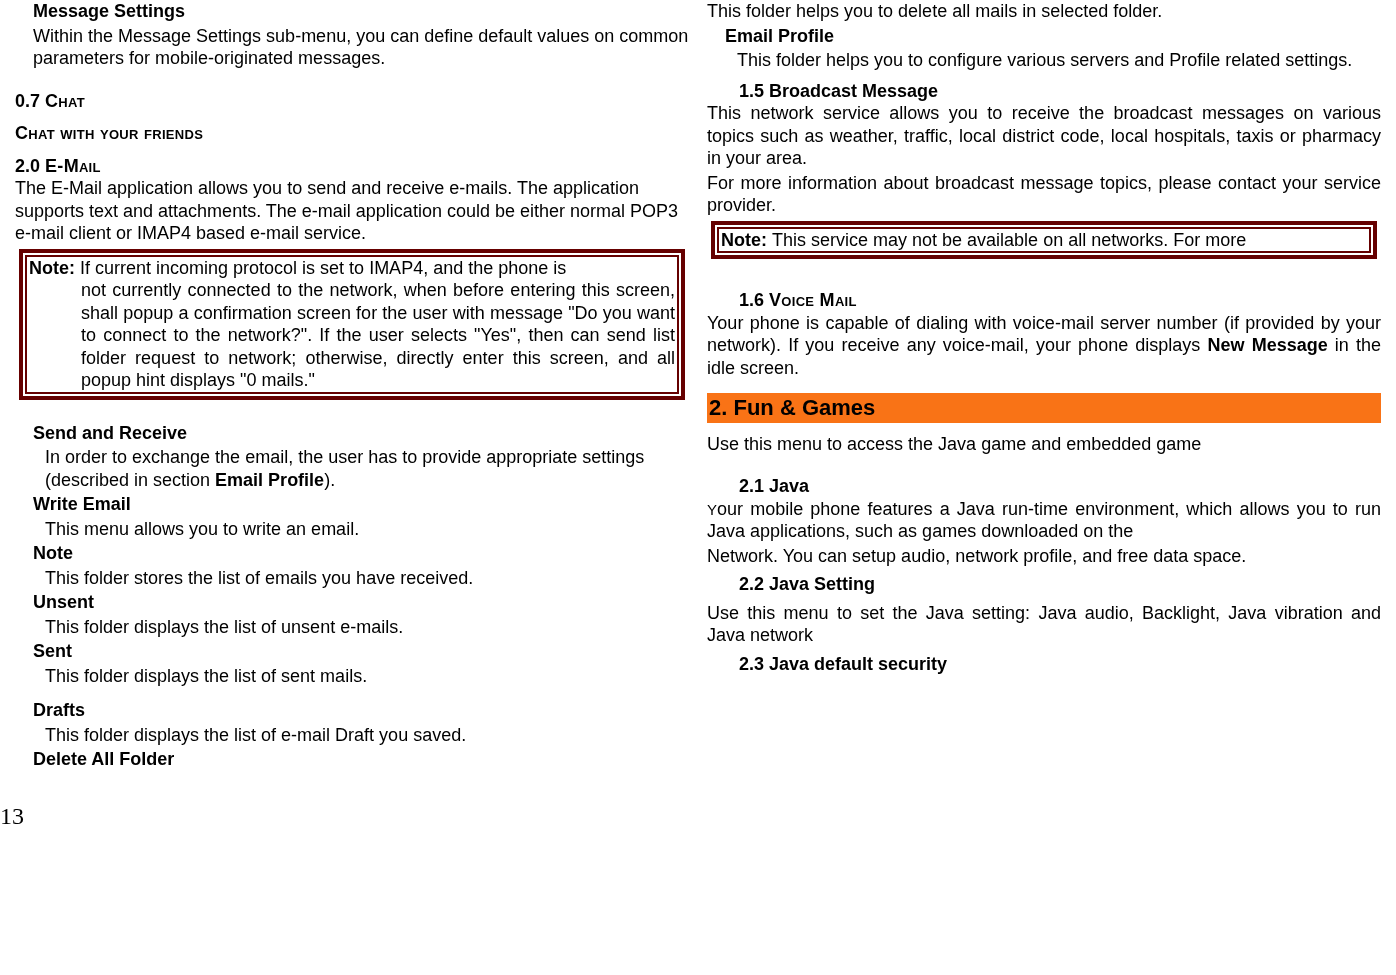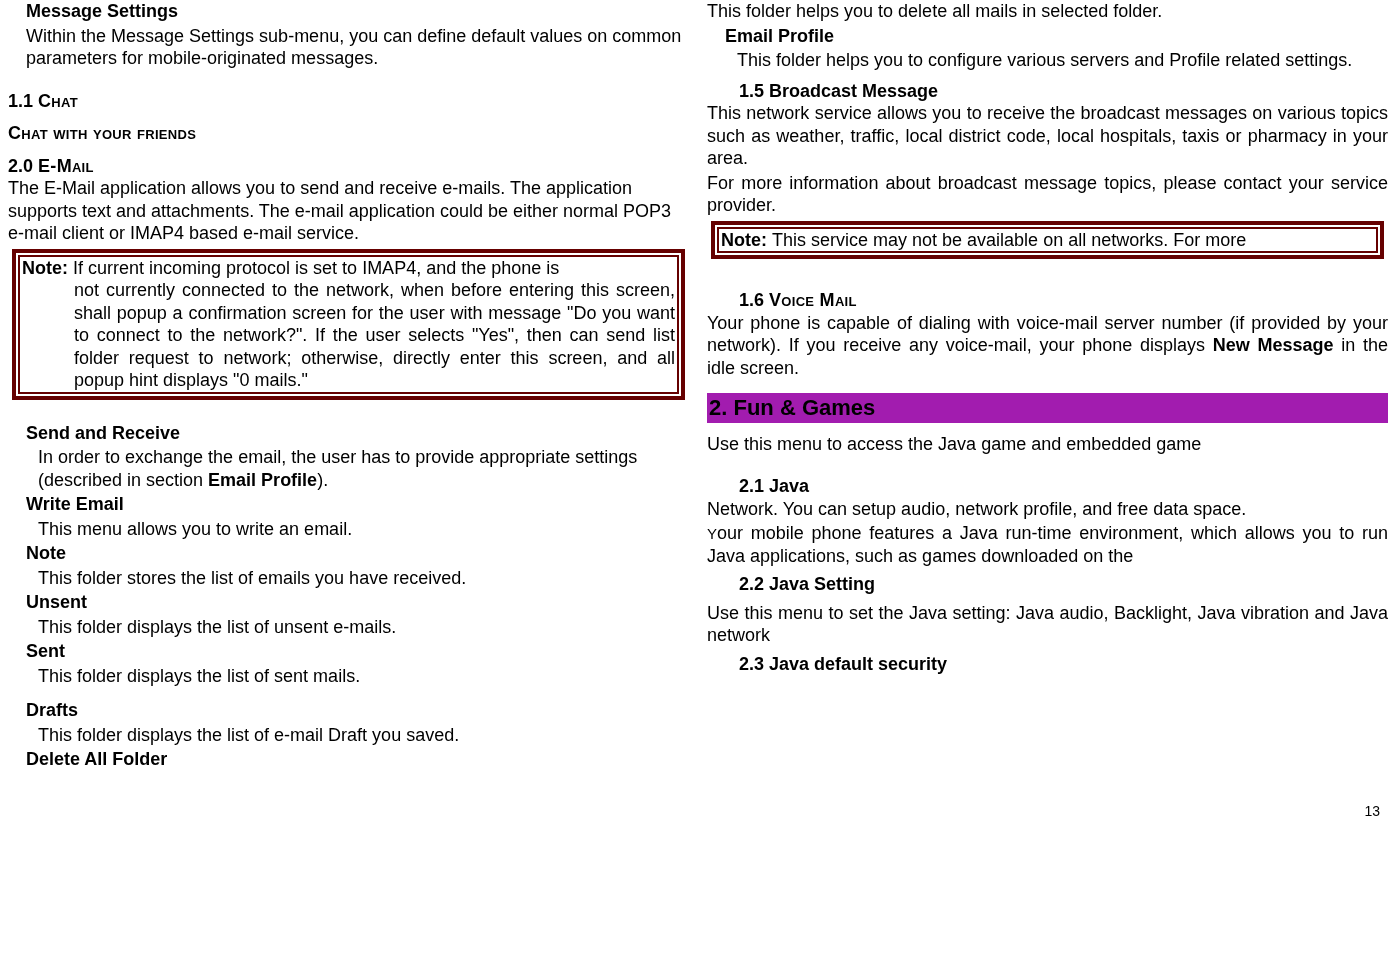"Message Settings" .page { padding: 0 8px -> 0 15px }
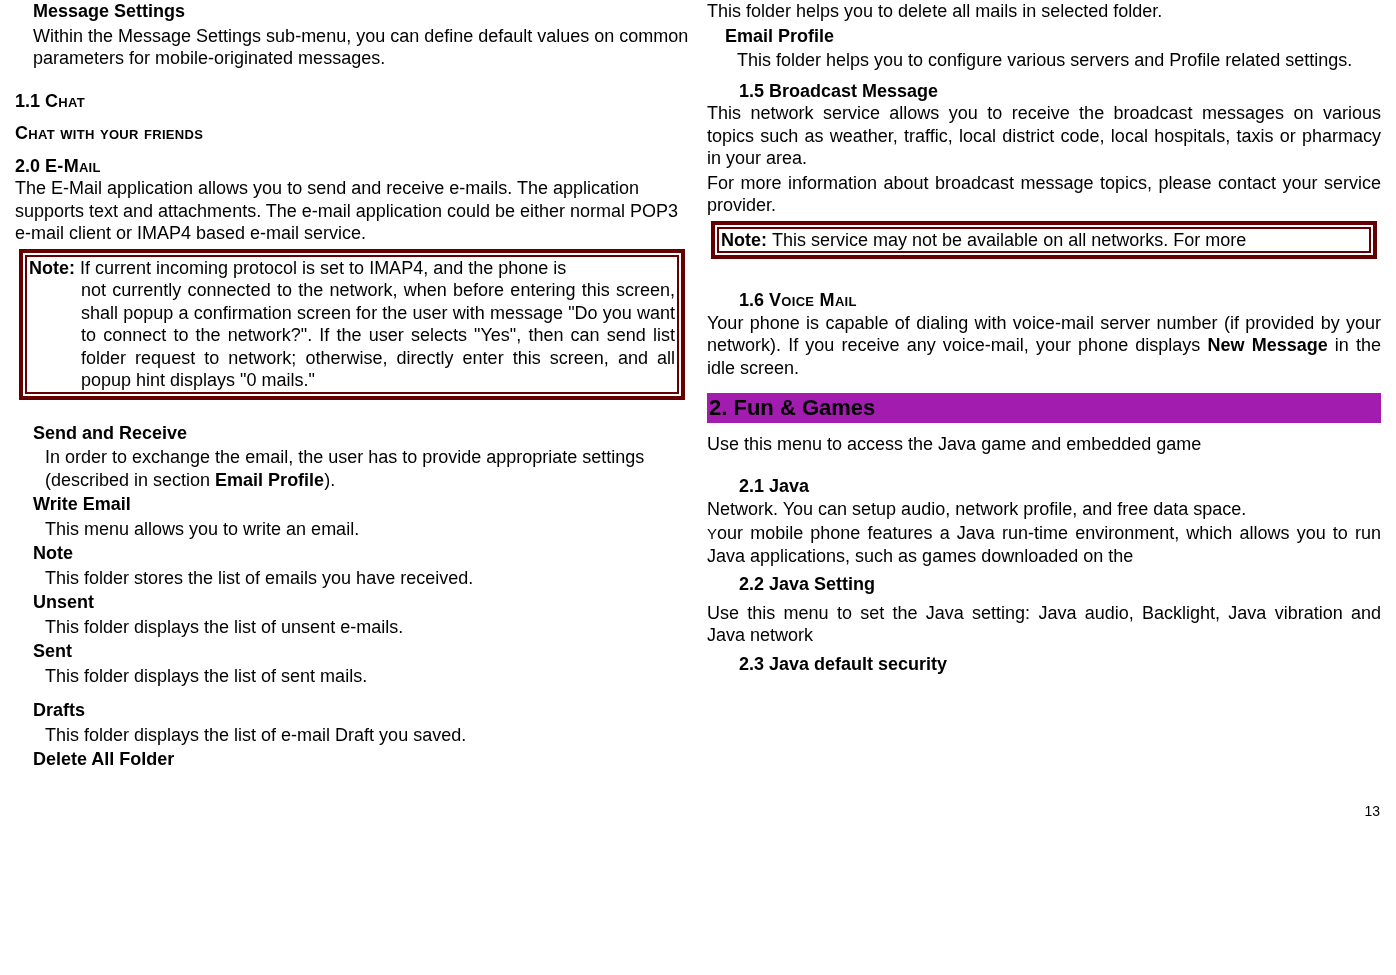"1.1" span.bold { text: 1.1 -> 0.7 }
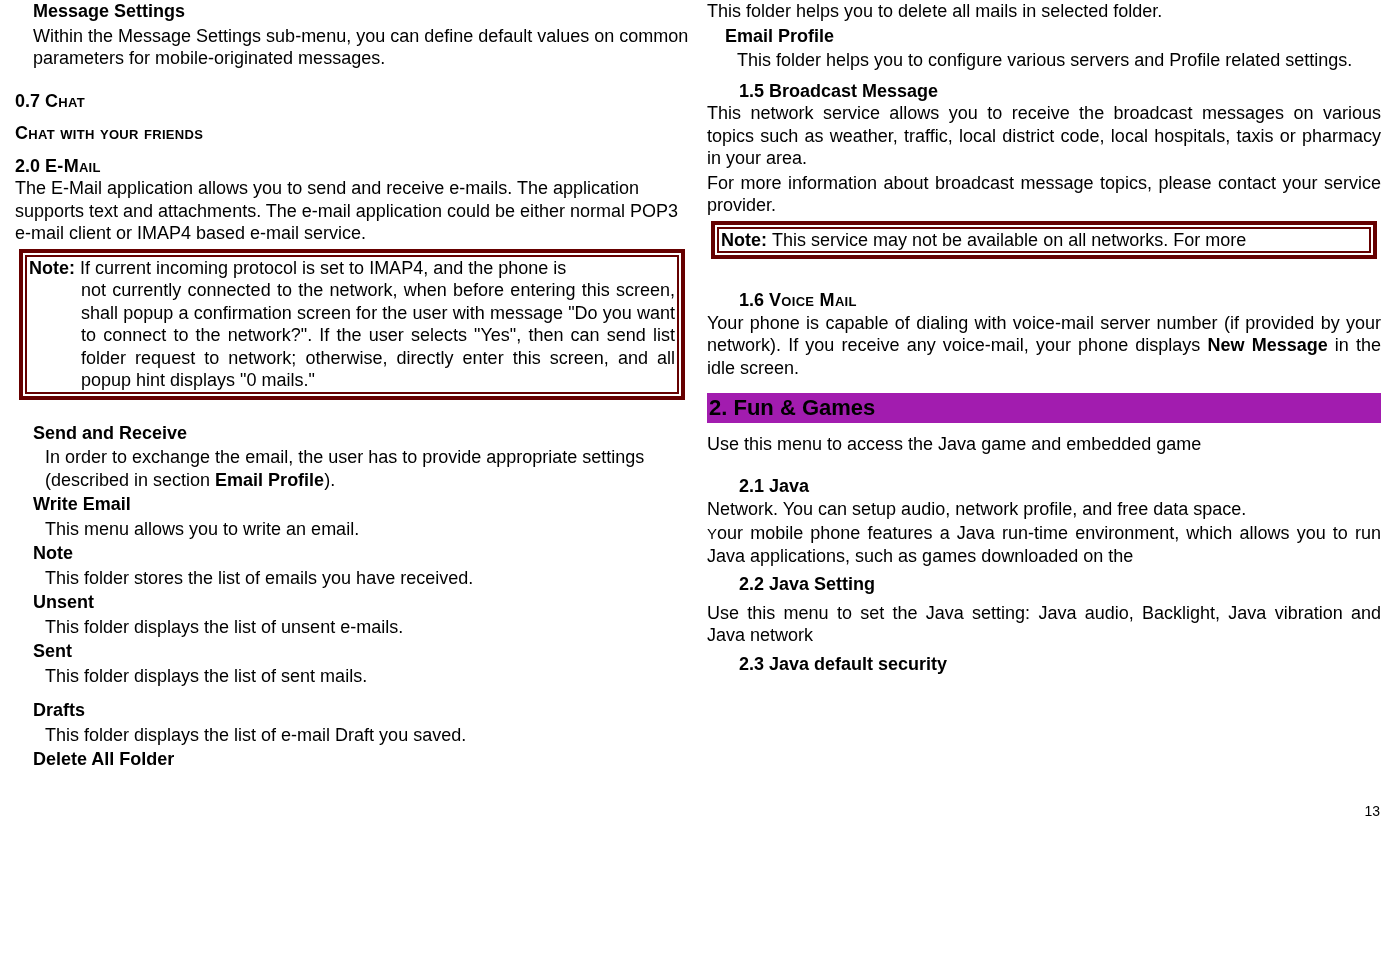"2. Fun & Games" h2.section { background: #a21caf -> #f97316 }
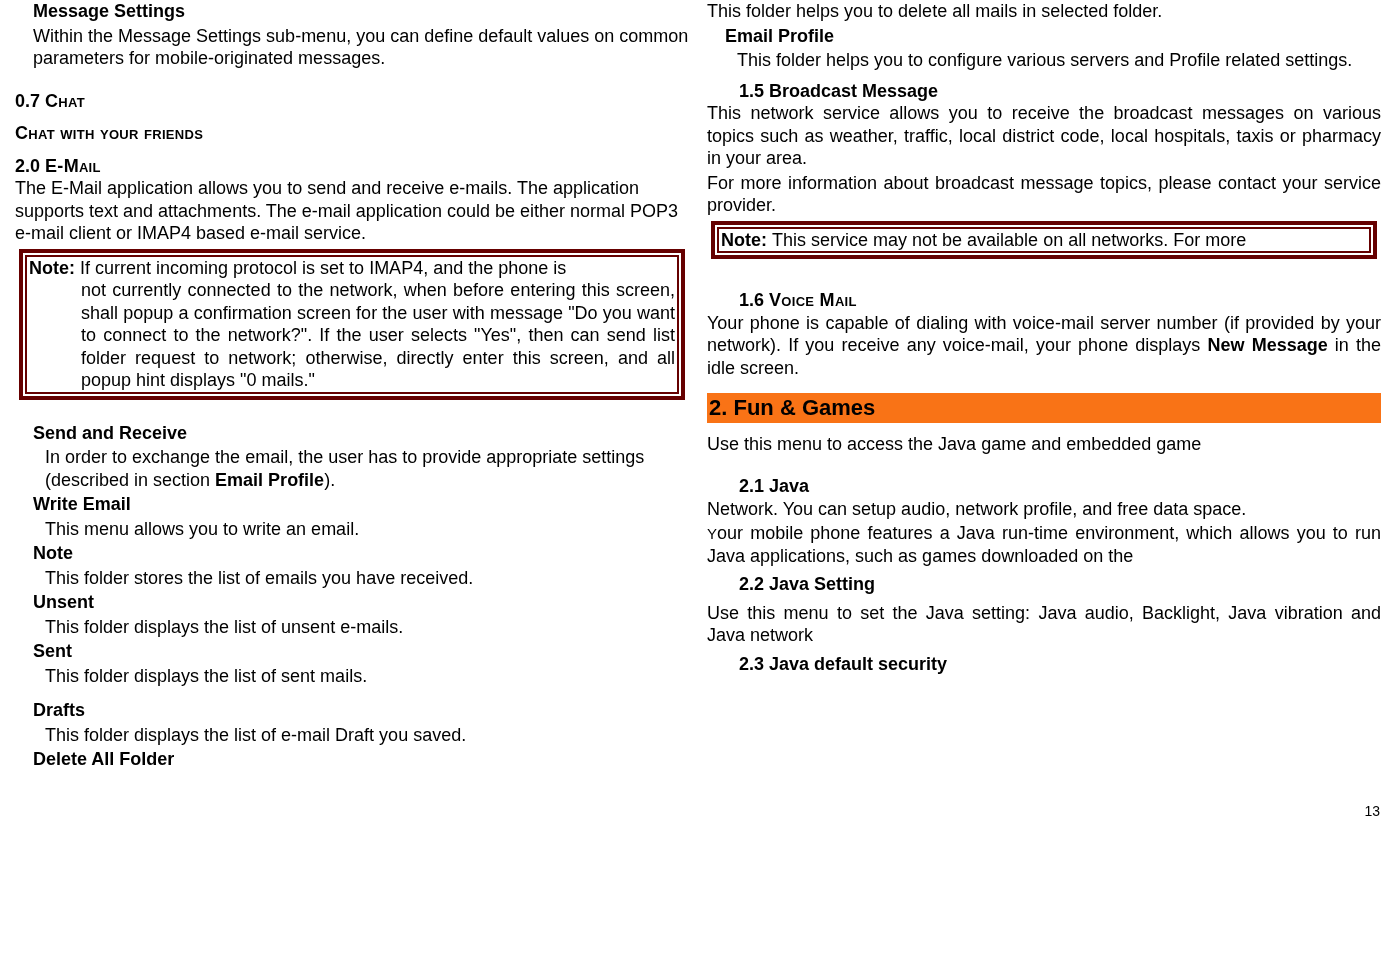"Network. You can setup audio," div.para { order: before "Your mobile phone features a" -> after "Your mobile phone features a" }
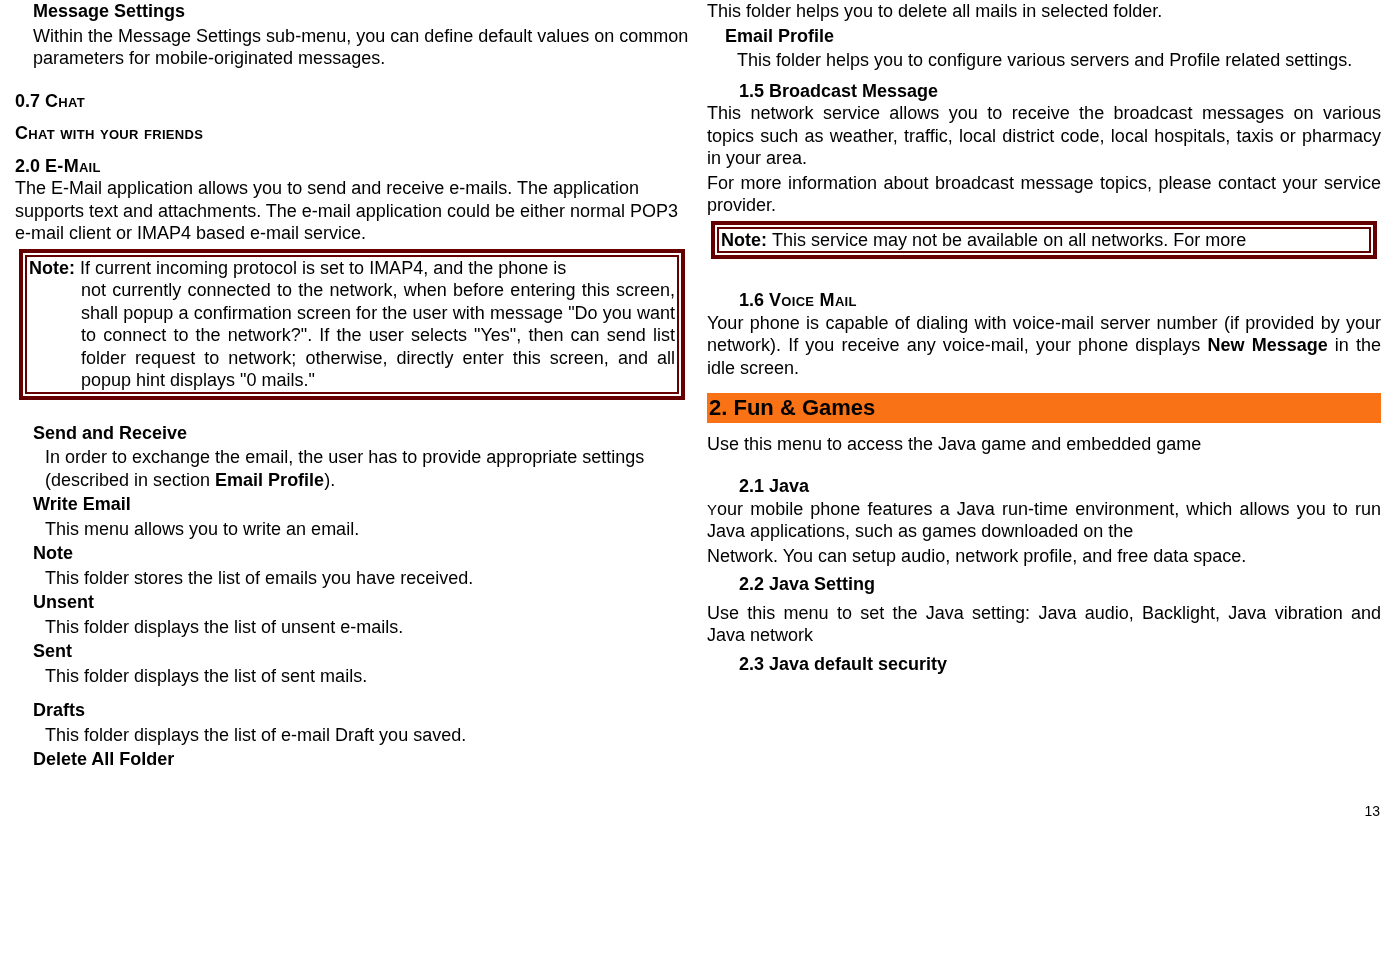"13" .page-num { font-family: none -> Liberation Serif, serif; font-size: 14px -> 24px; text-align: right -> none }
